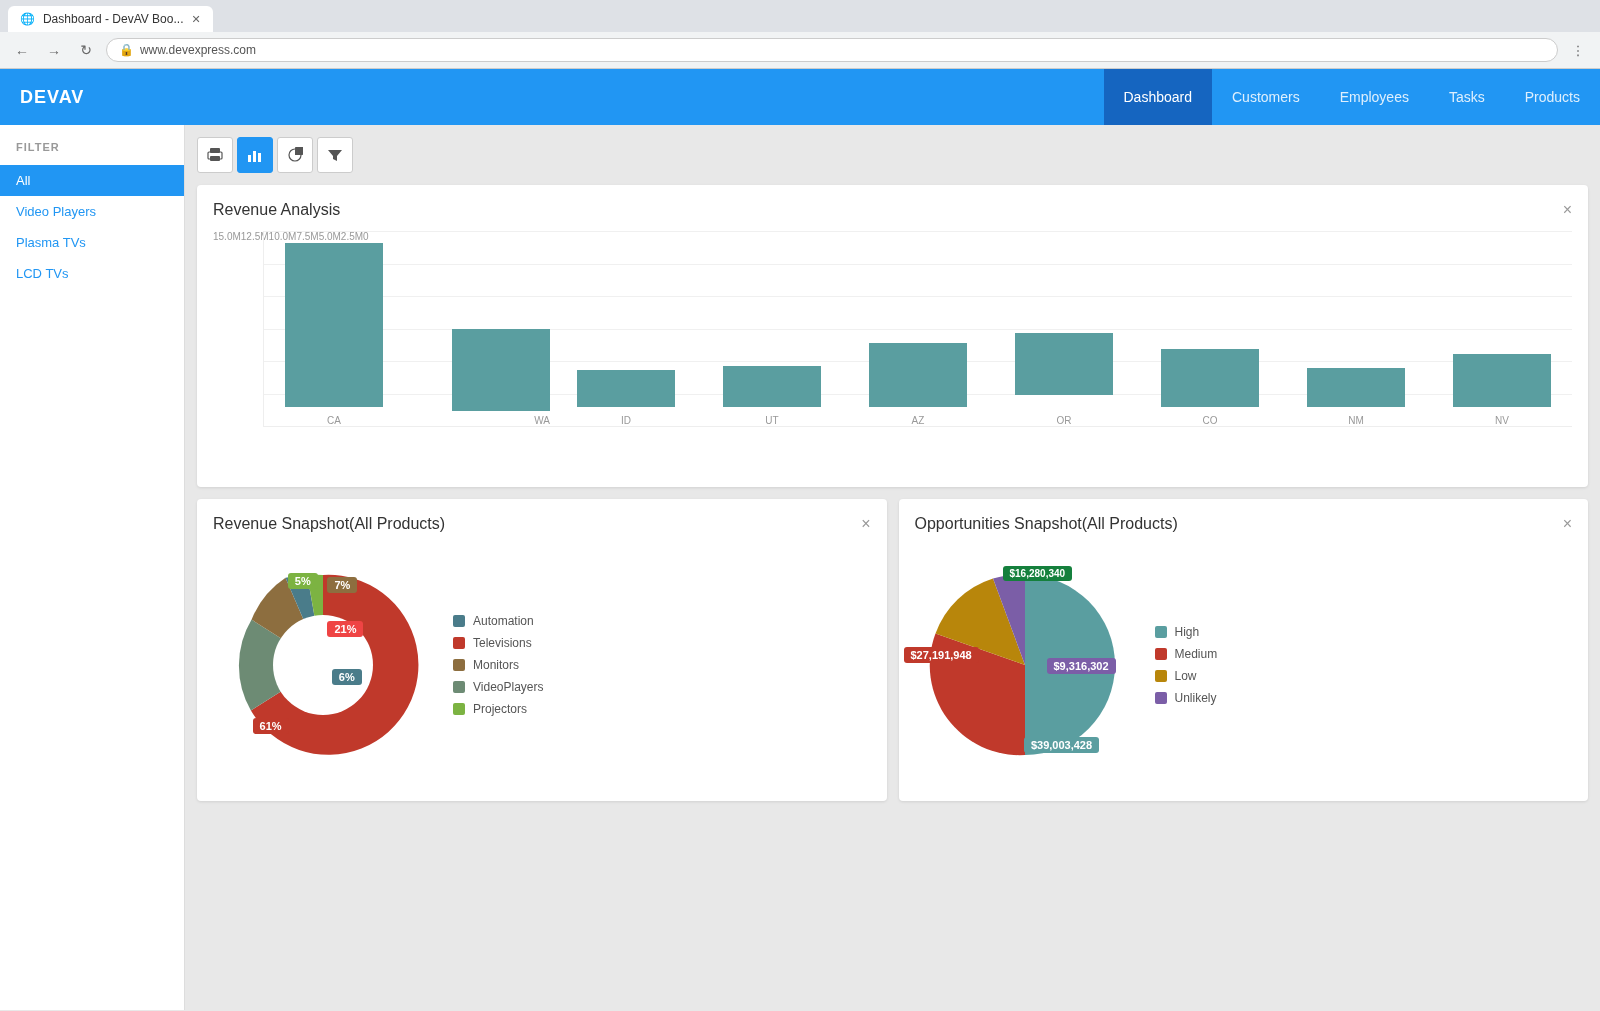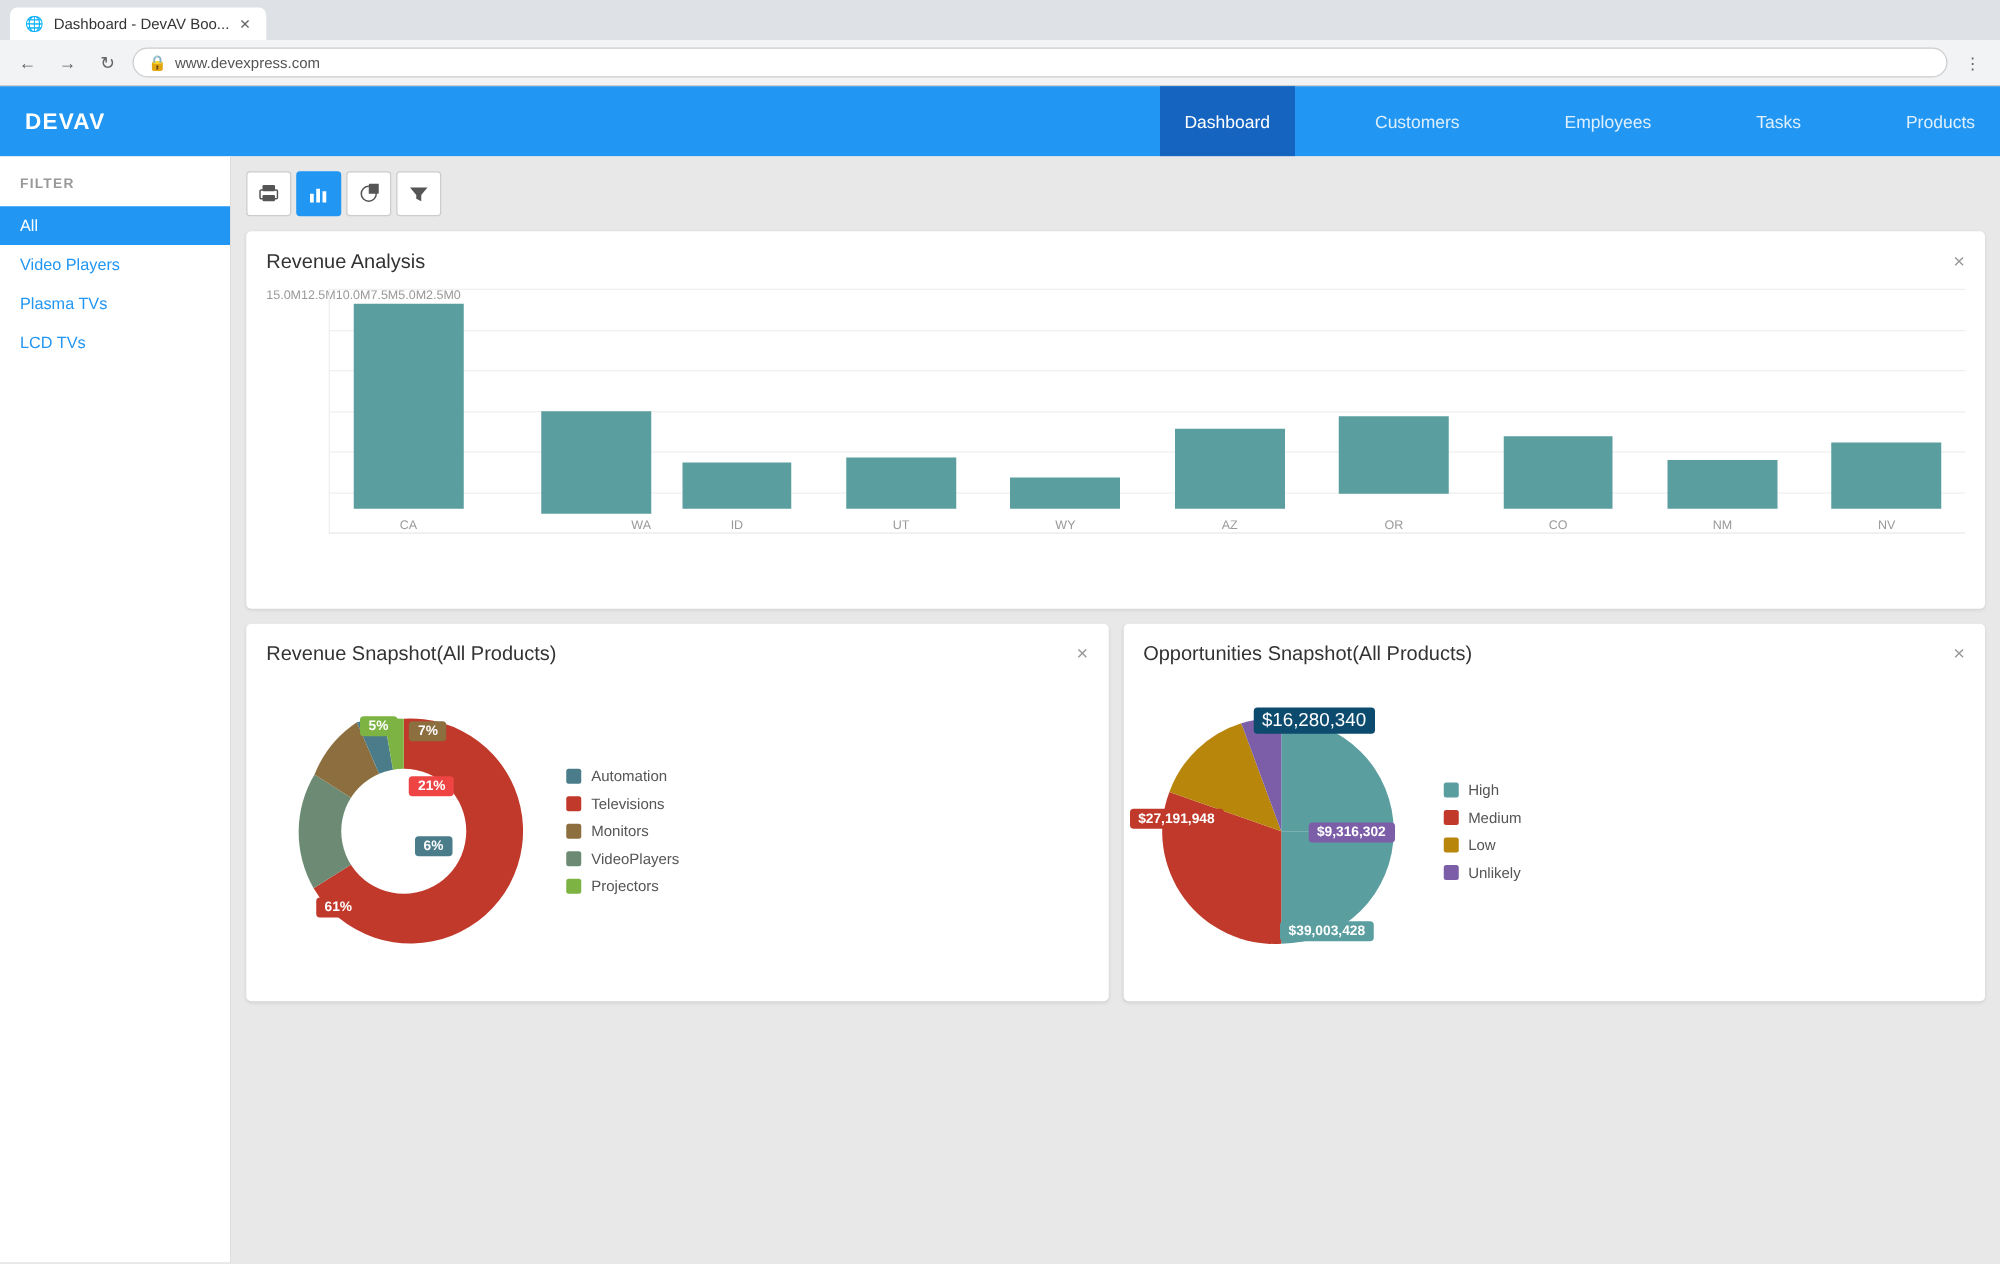"Dashboard" .nav-items { gap: 44px -> none }
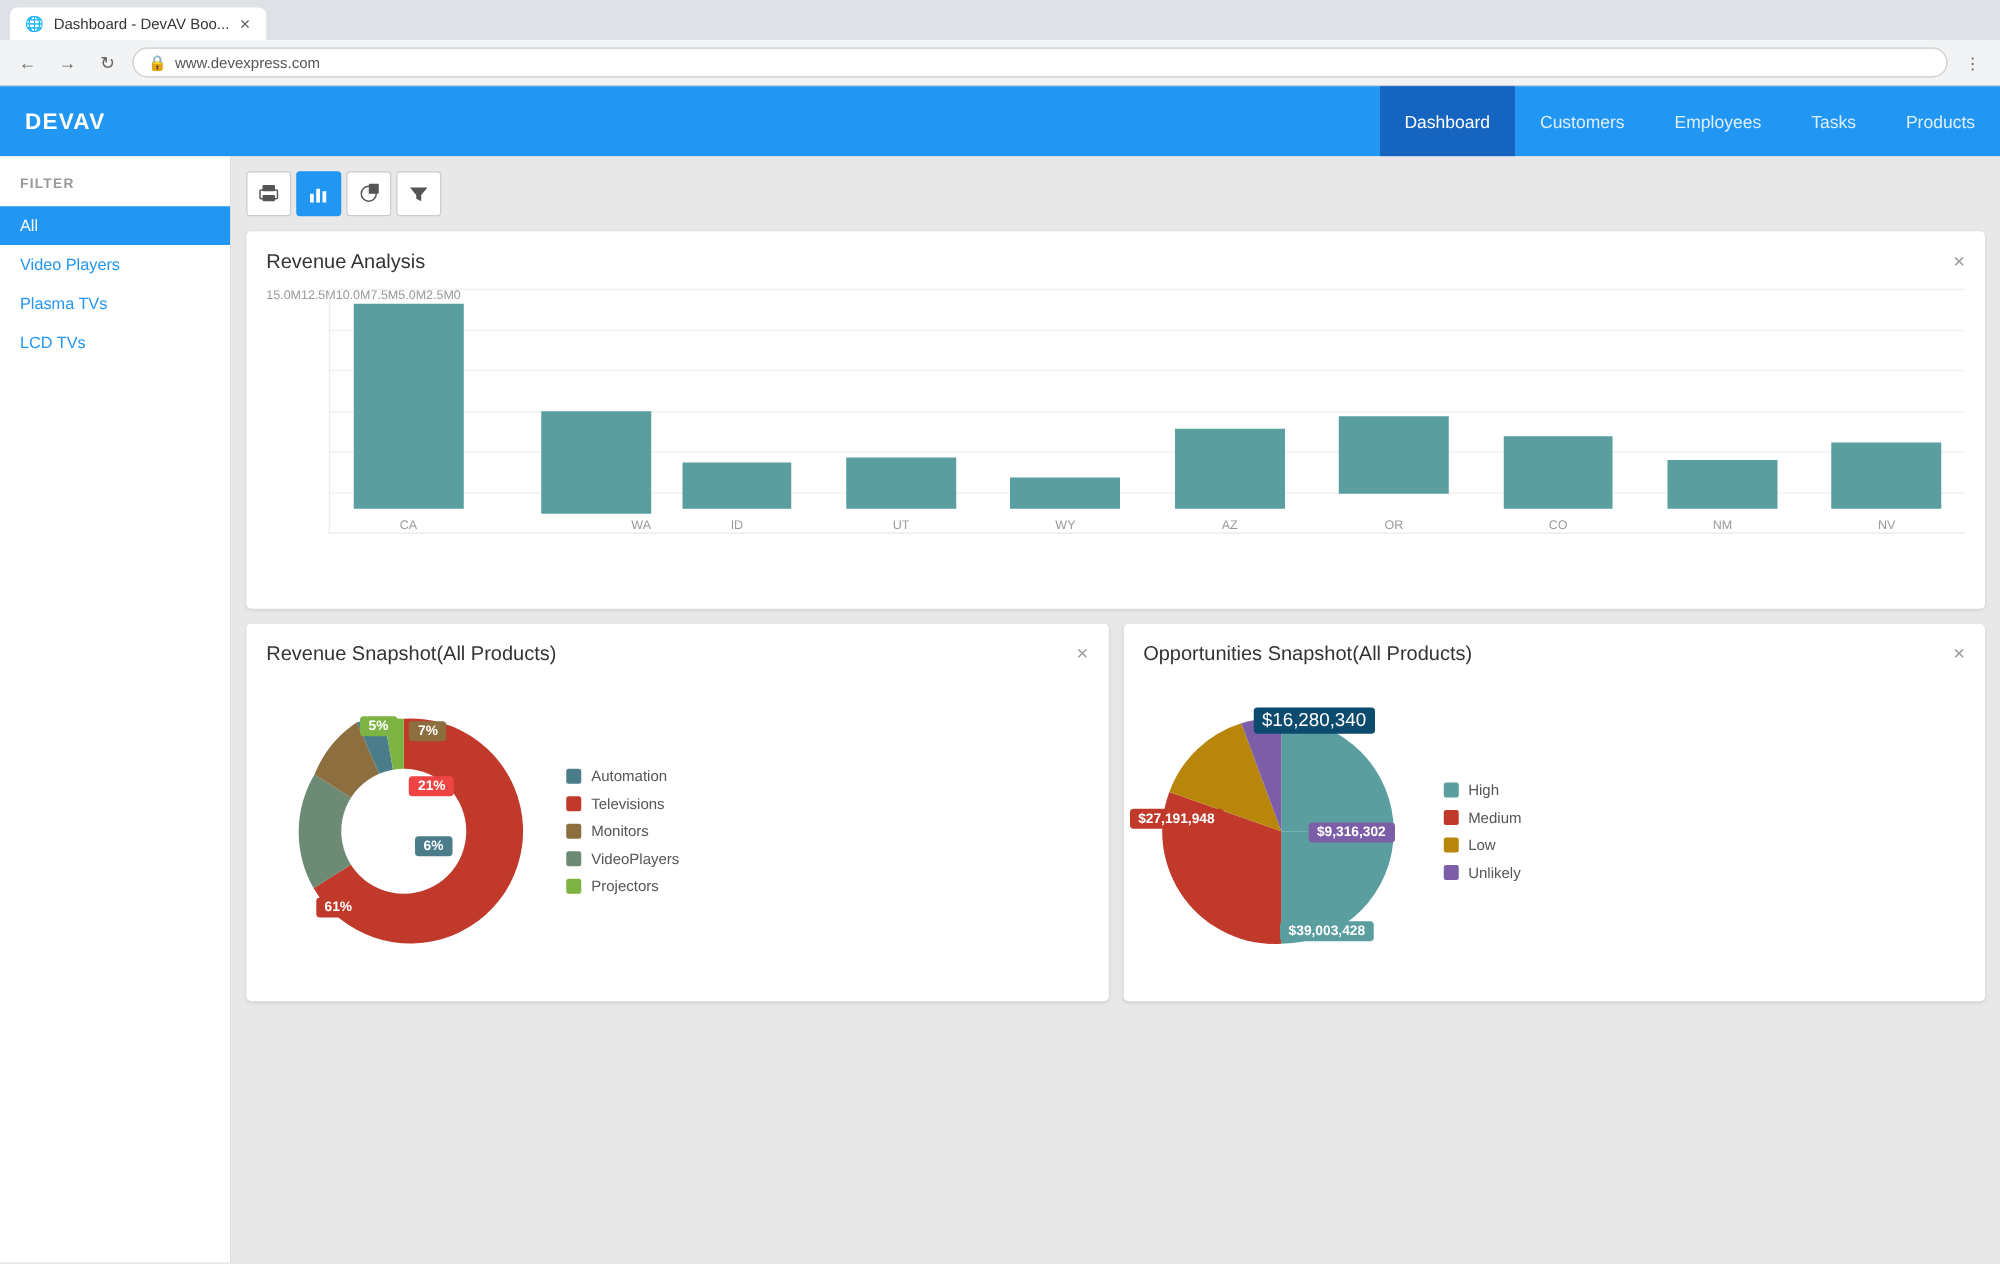"WY" div { html: <div> <div></div> <span>WY</span> </div> -> none }
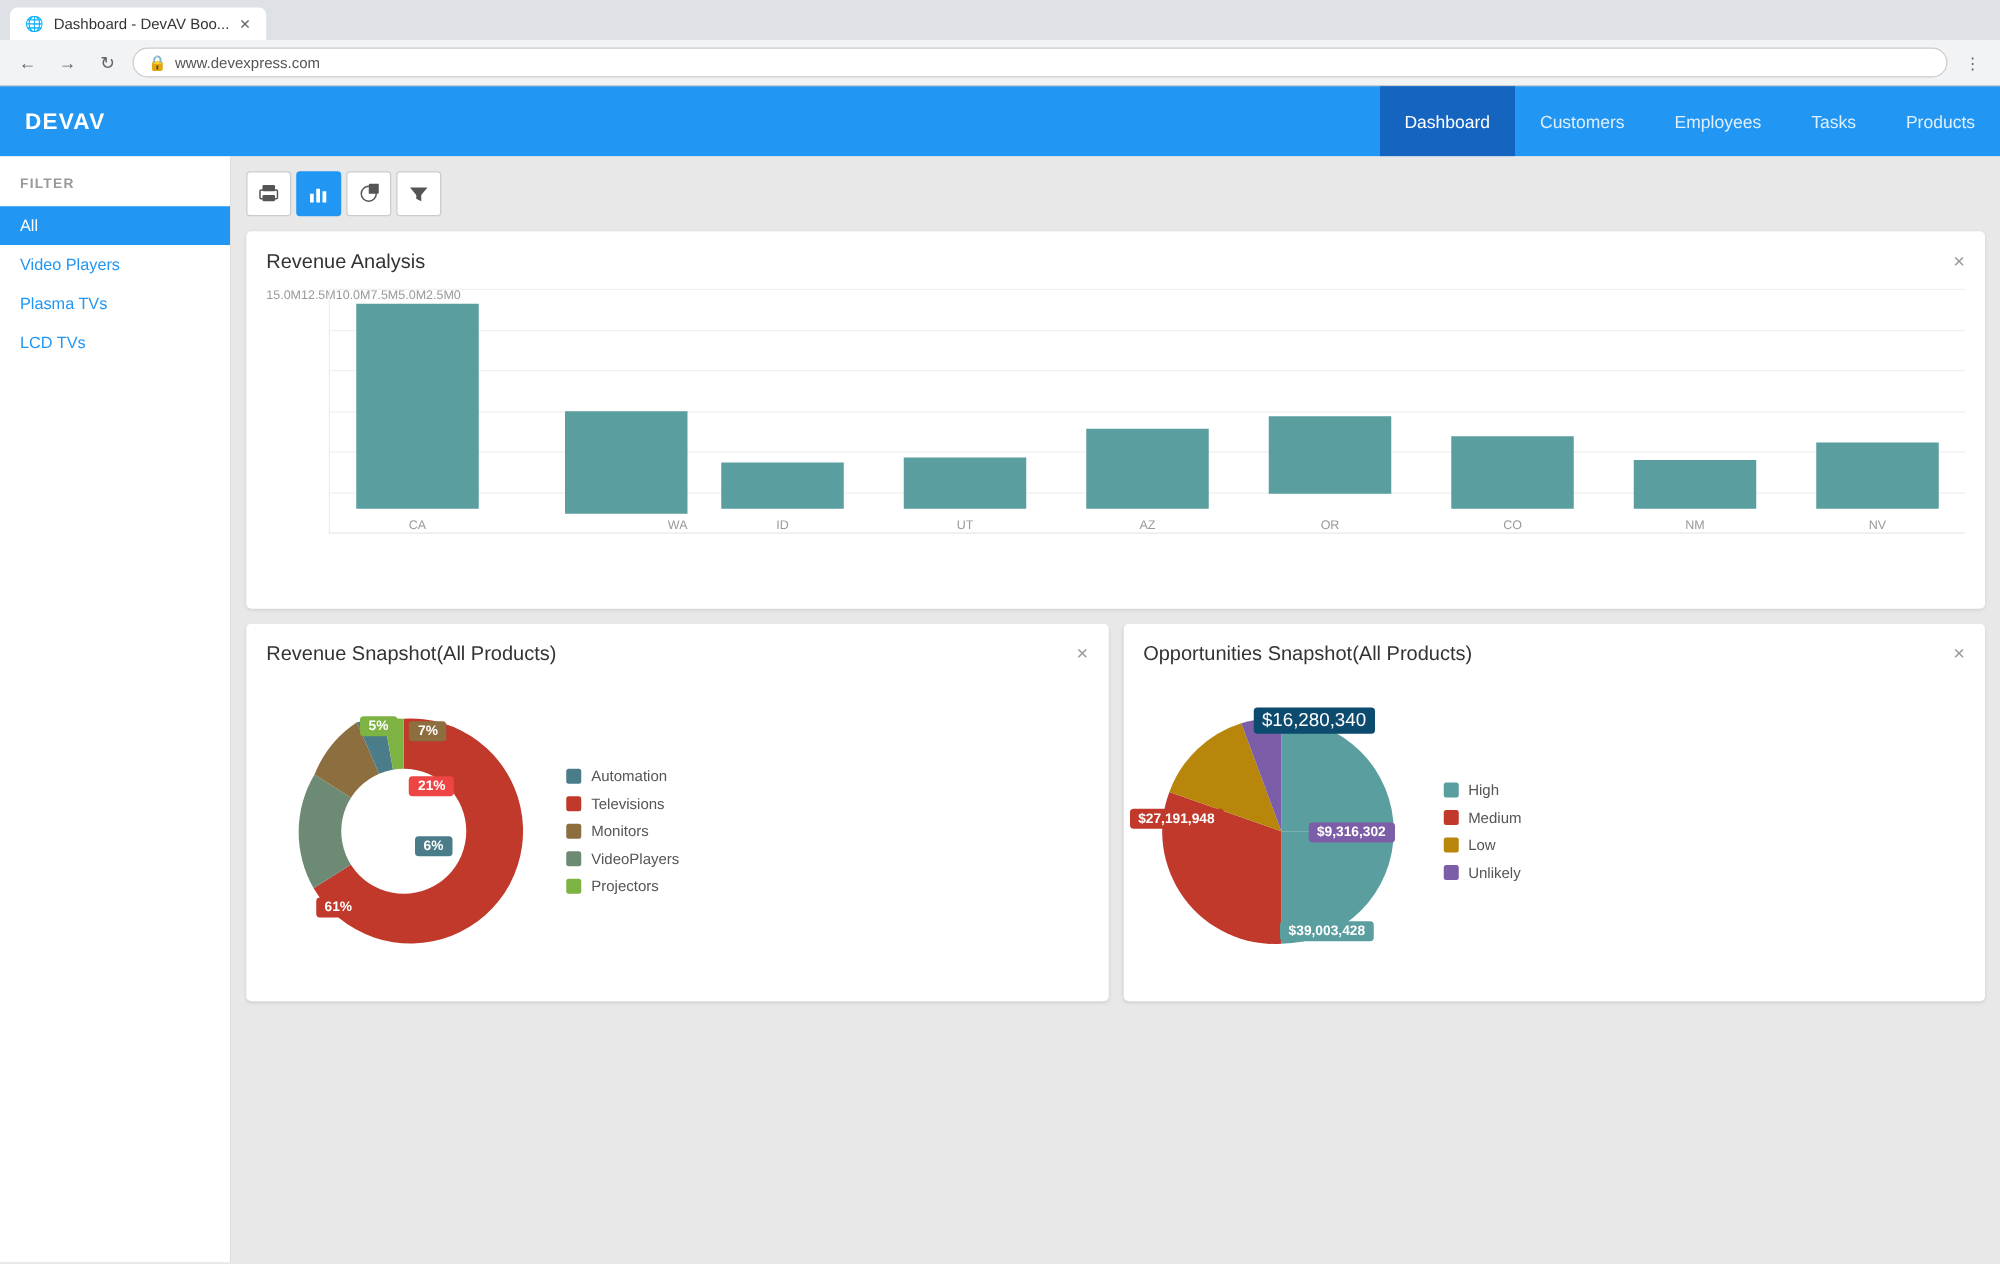"$16,280,340" div { background: #0c4a6e -> #15803d; font-size: 15px -> 10px; font-weight: 400 -> 700 }
